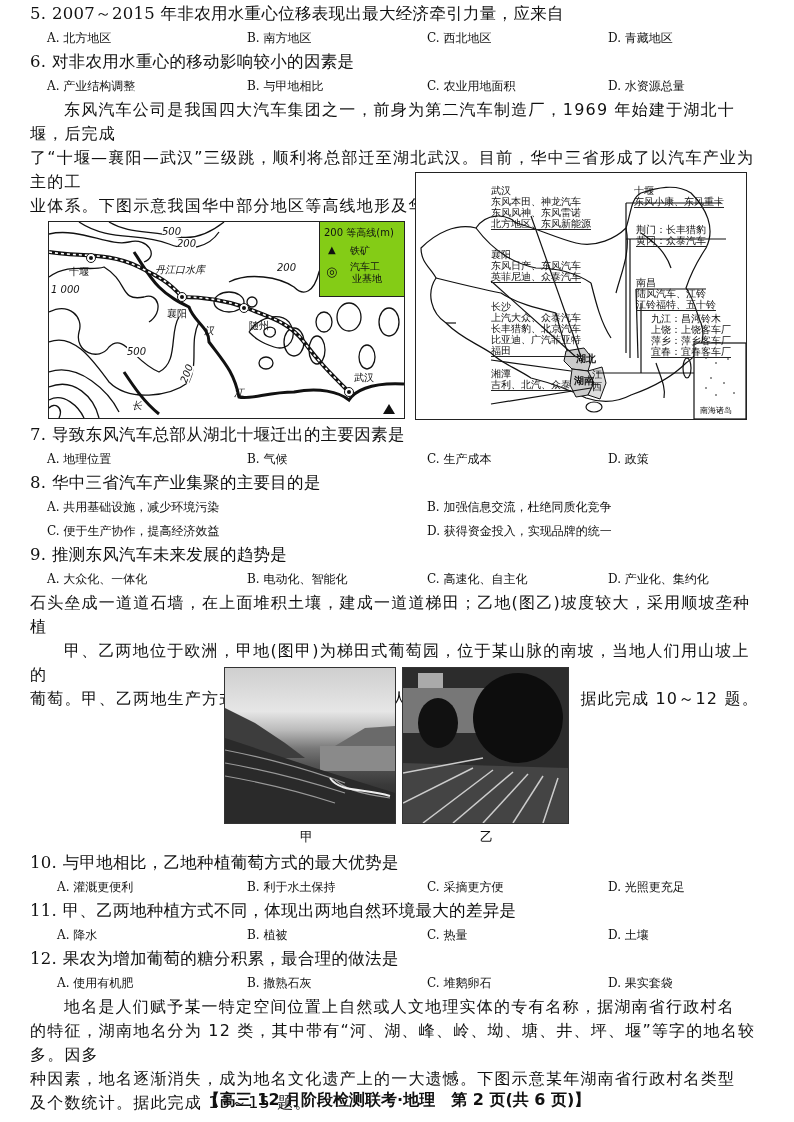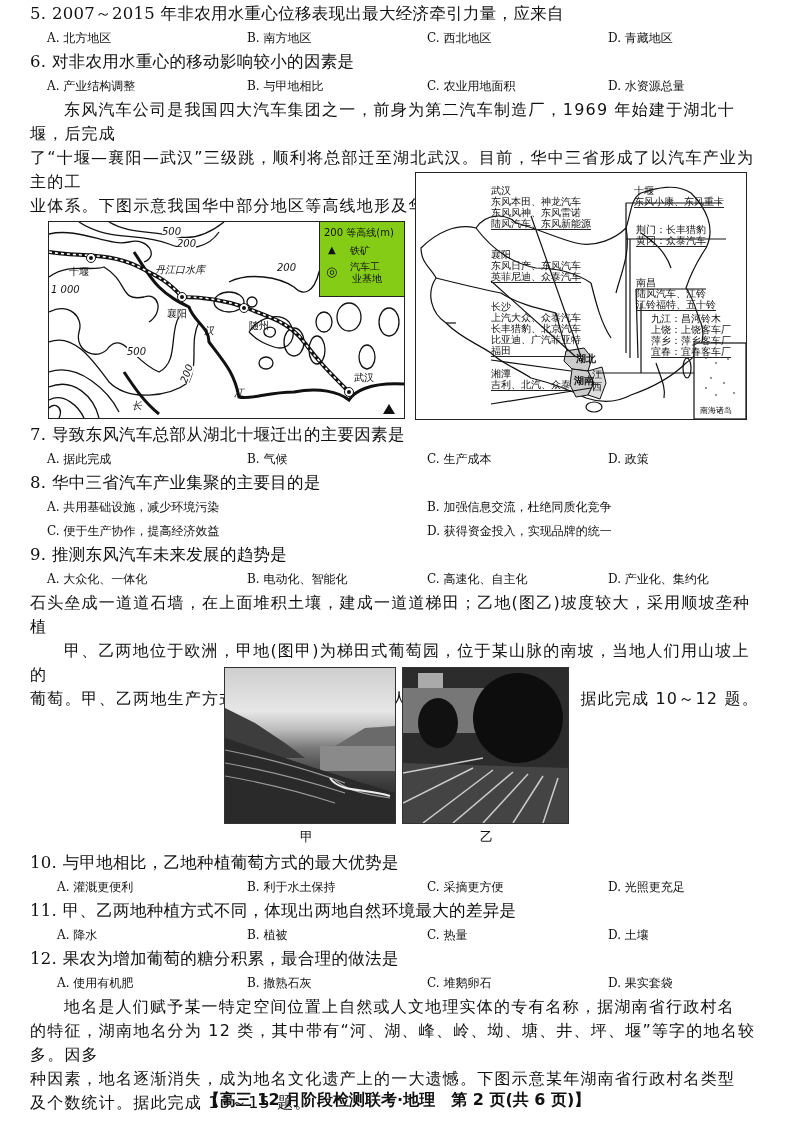"陆风汽车、东风新能源" div.uline { text: 陆风汽车 -> 北方地区 }
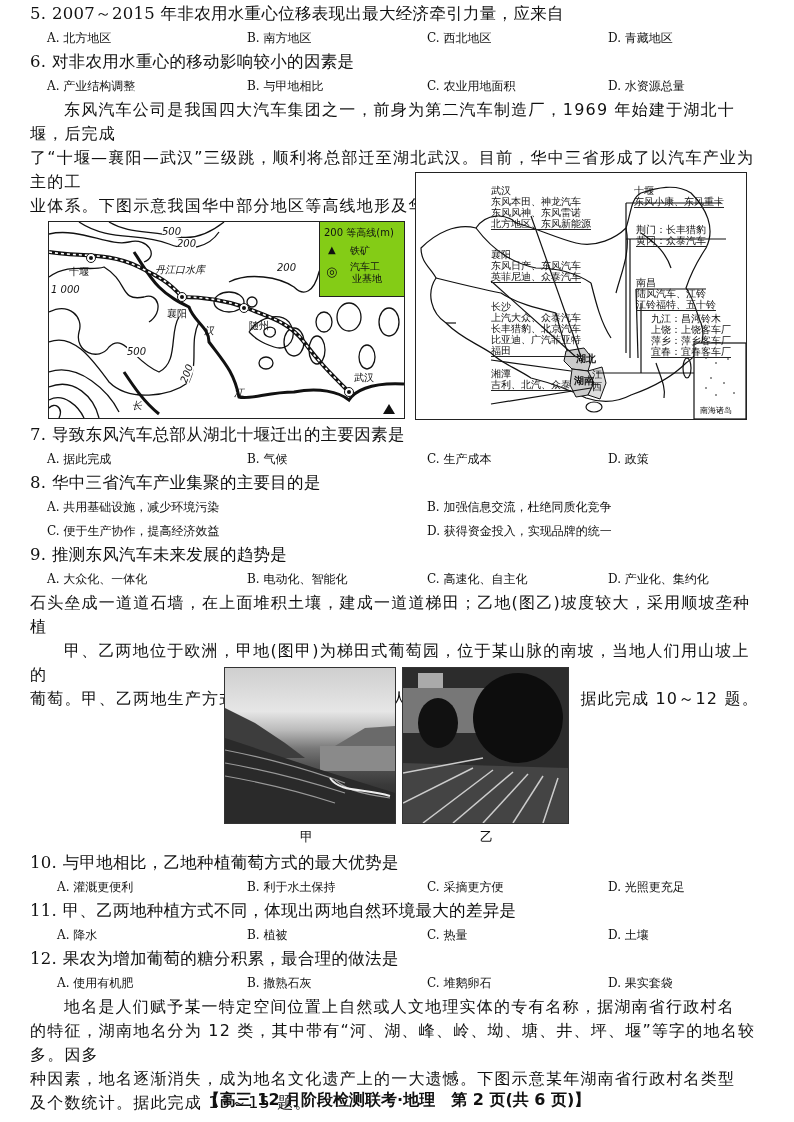"A. 据此完成" div.opt { text: 据此完成 -> 地理位置 }
